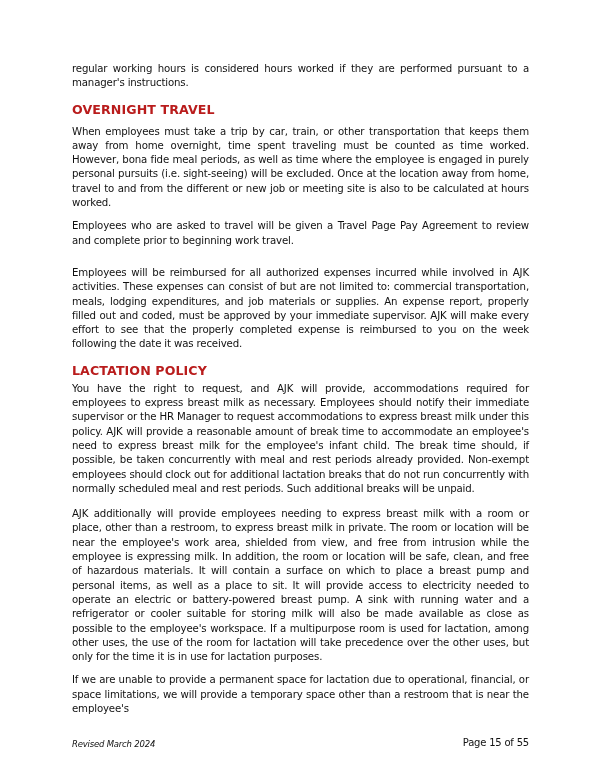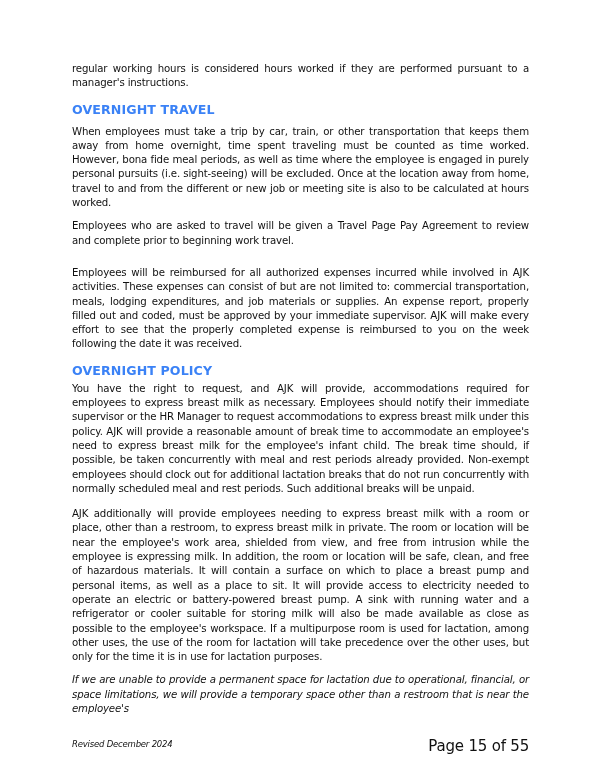"OVERNIGHT TRAVEL" h2.section-heading { color: #3b82f6 -> #b91c1c }
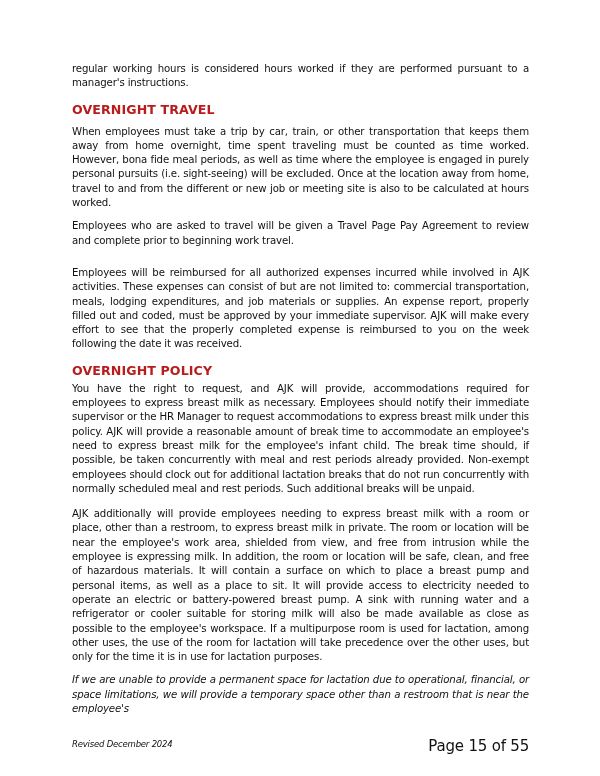"OVERNIGHT POLICY" h2.section-heading { text: OVERNIGHT -> LACTATION }
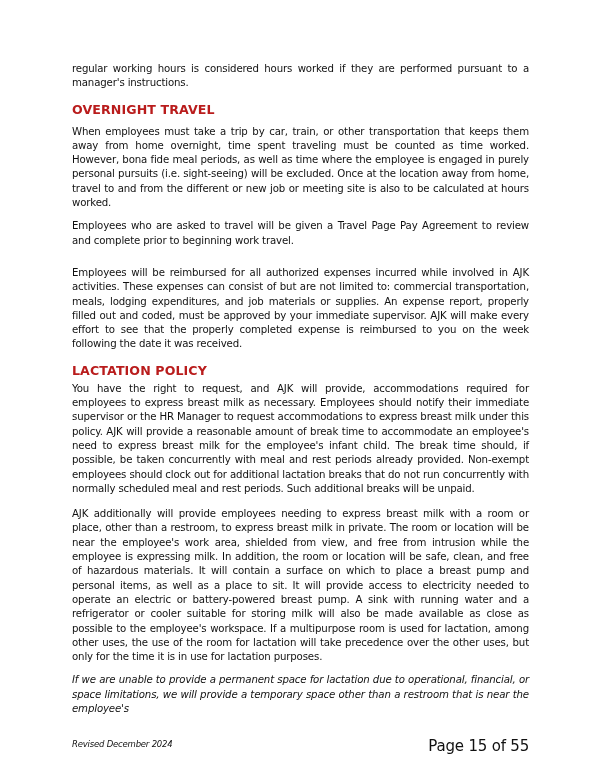"If we are unable to" p.body-text { font-style: italic -> none }
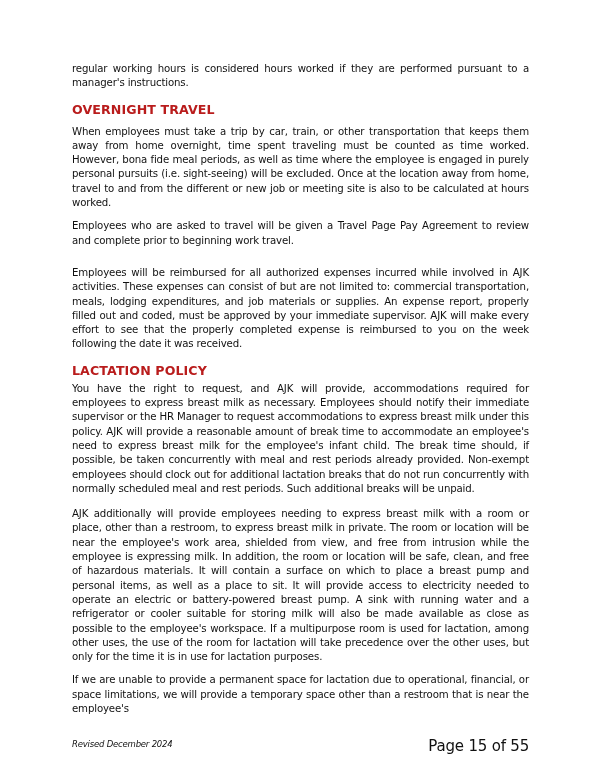"Revised December 2024" span.footer-left { text: December -> March }
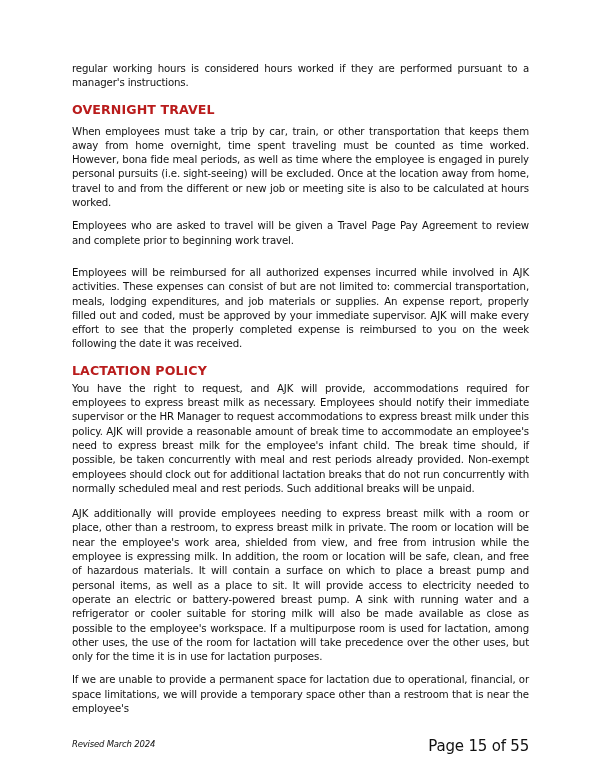"Page 15 of 55" .footer-right { font-size: 15px -> 10px }
